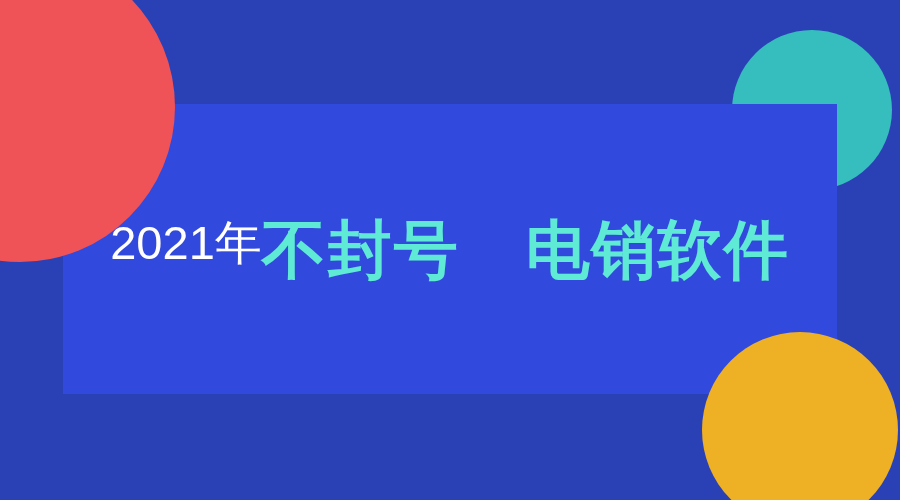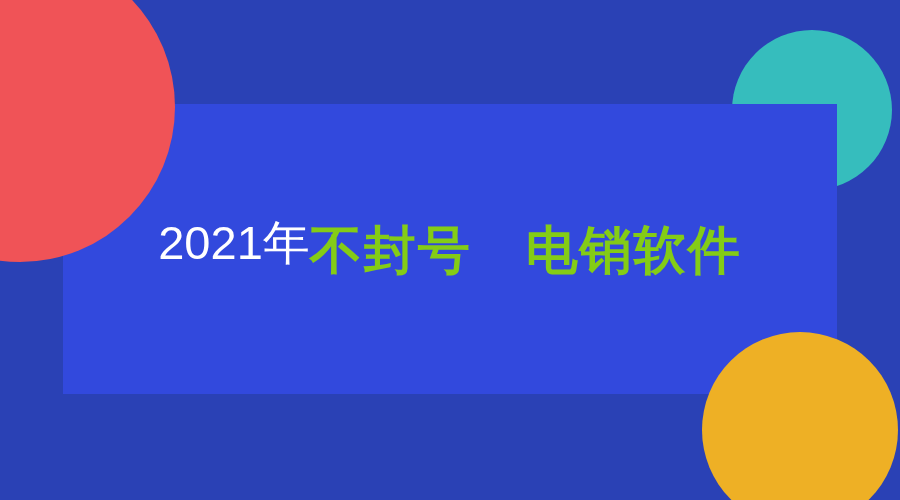"不封号 电销软件" #headline { color: #84cc16 -> #5eead4; font-size: 52px -> 64px }
